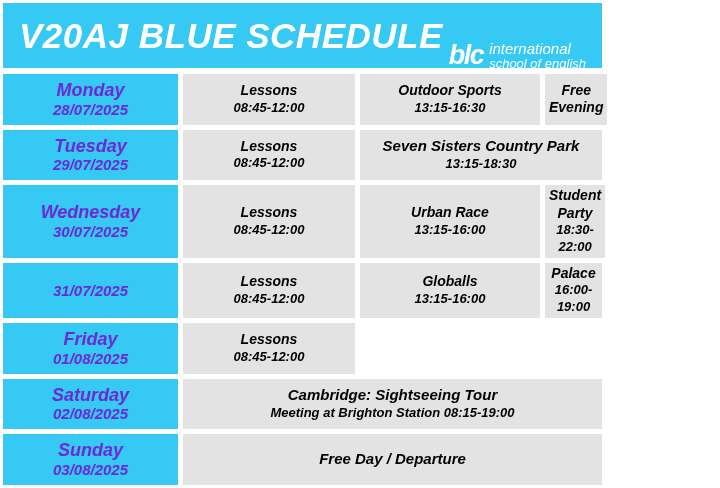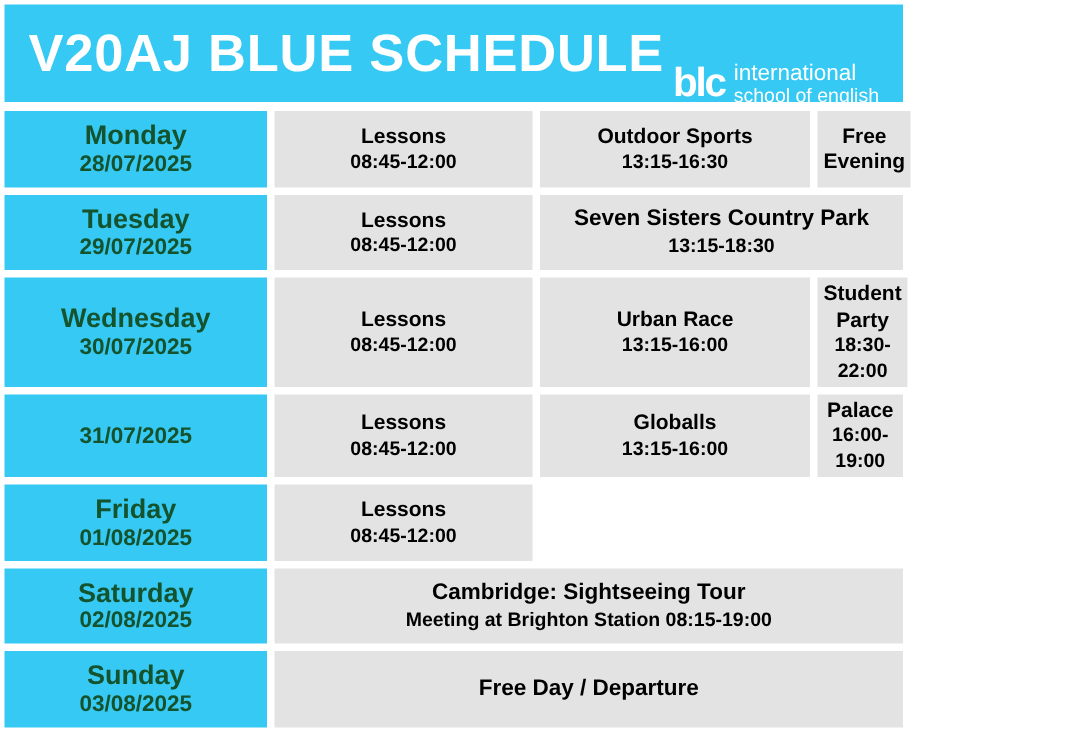"V20AJ BLUE SCHEDULE" .poster { font-style: none -> italic }
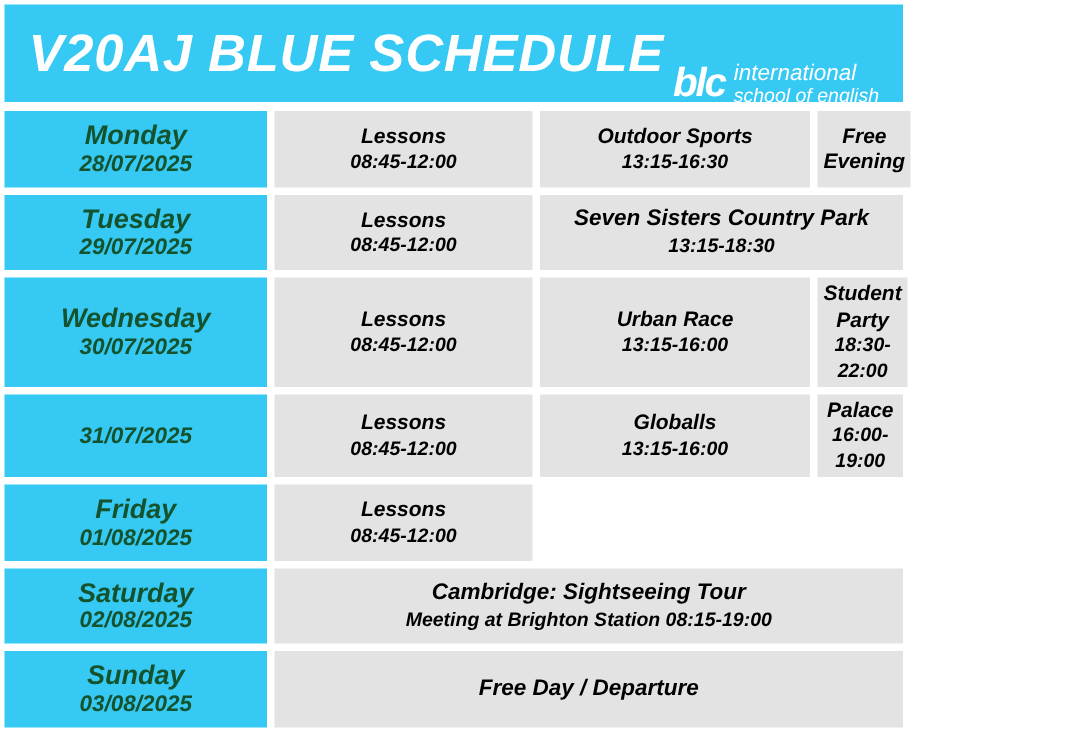"Monday" .day { color: #14532d -> #6d28d9 }
